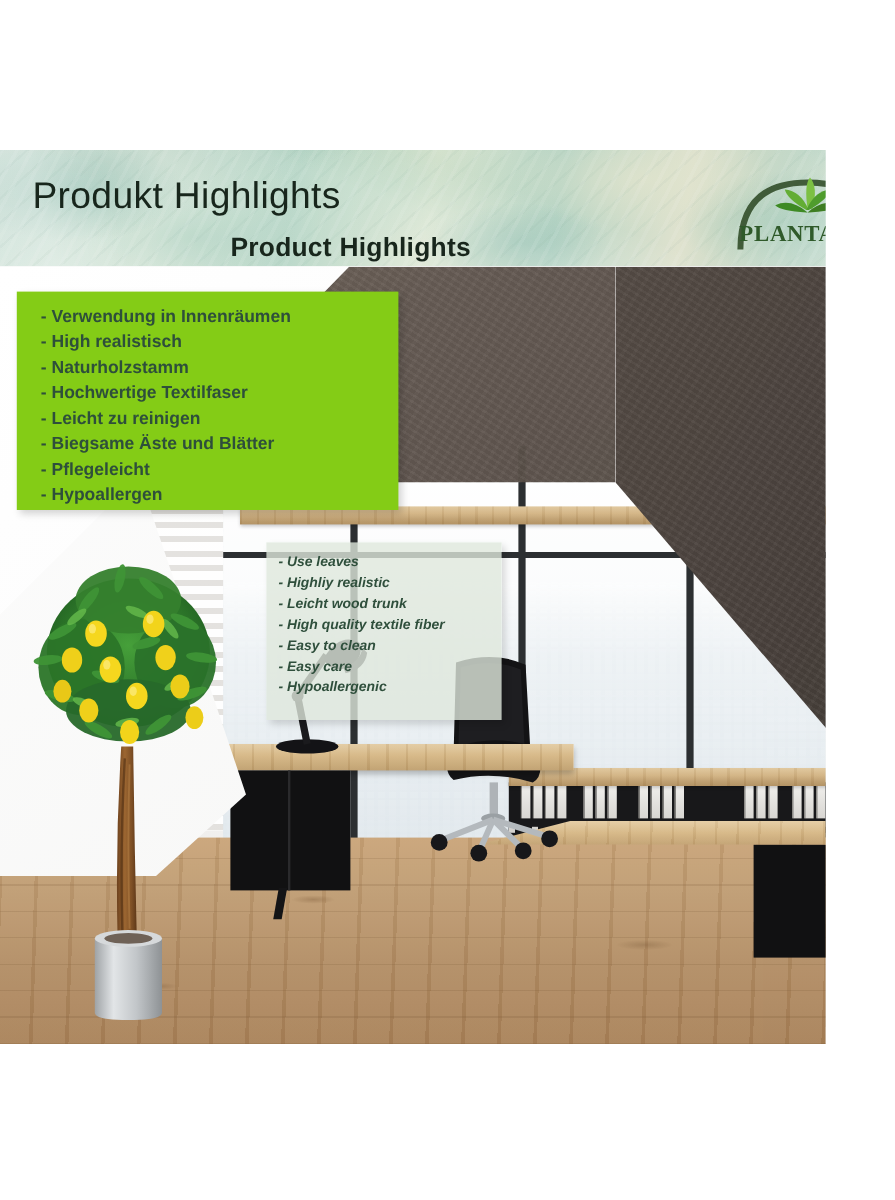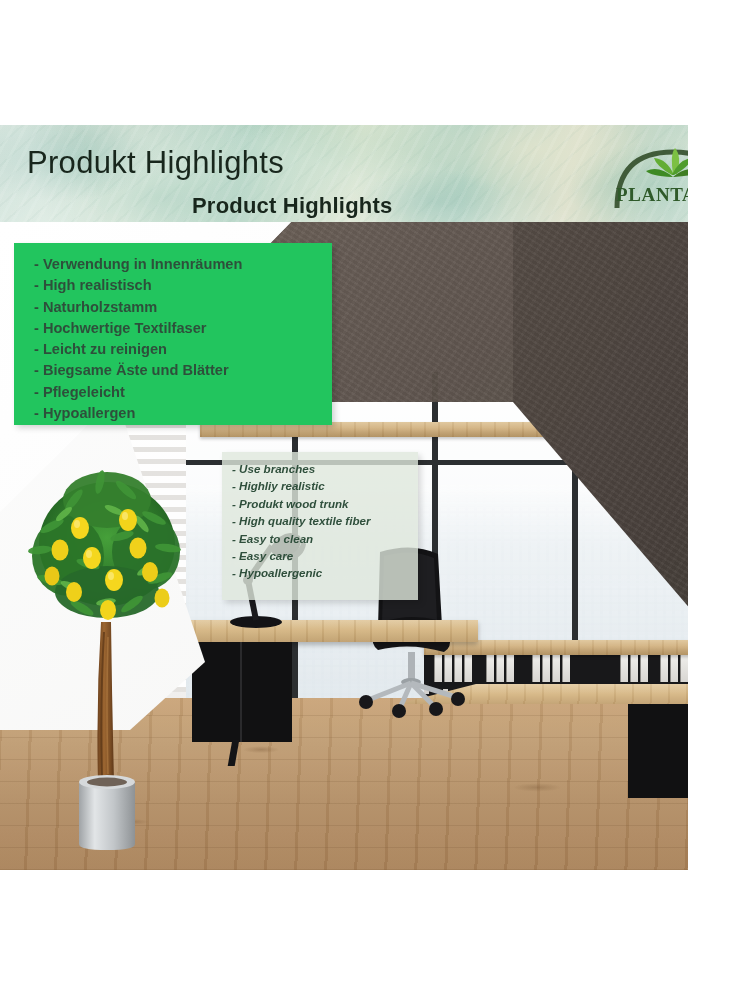"- Verwendung in Innenräumen" .panel-de { background: #22c55e -> #84cc16 }
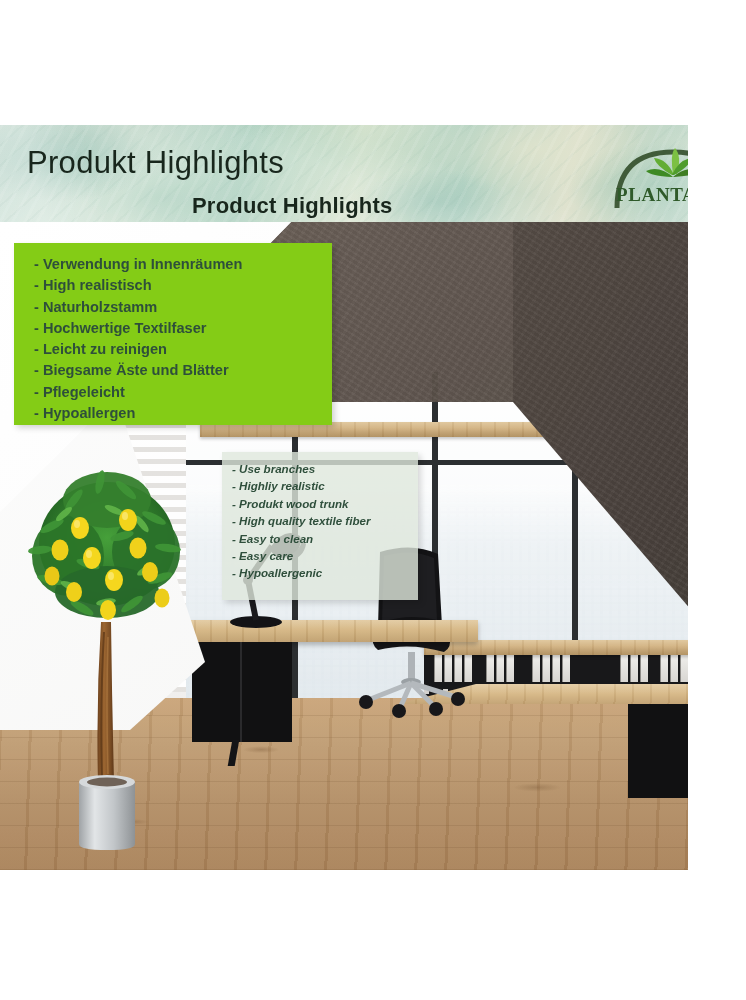"- Use branches" li { text: branches -> leaves }
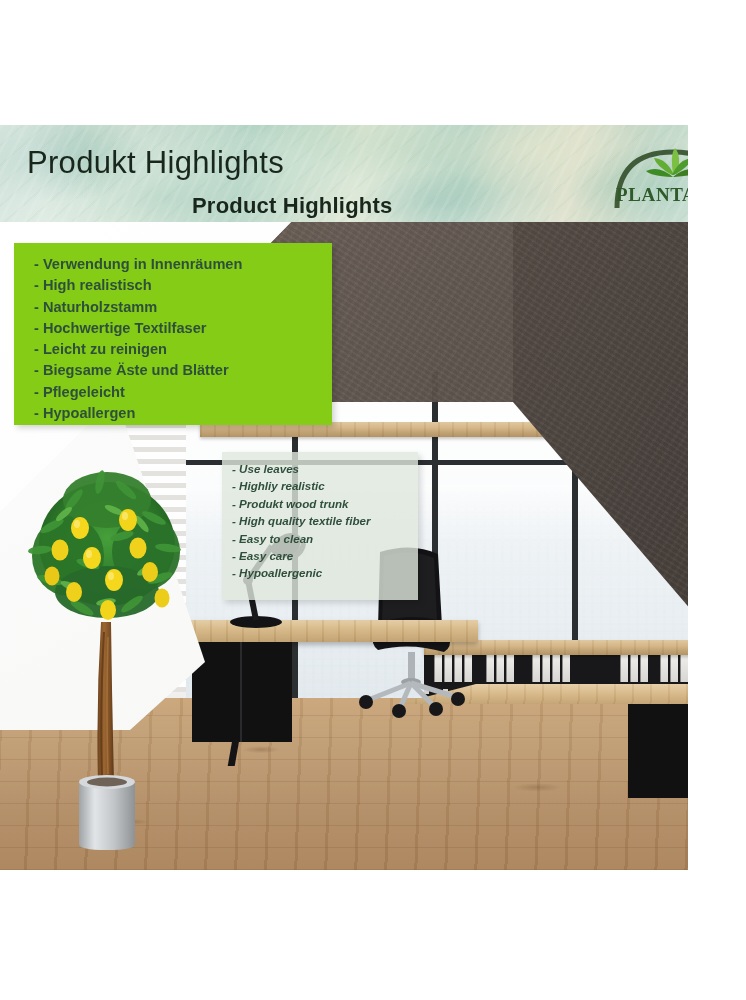"- Produkt wood trunk" li { text: Produkt -> Leicht }
